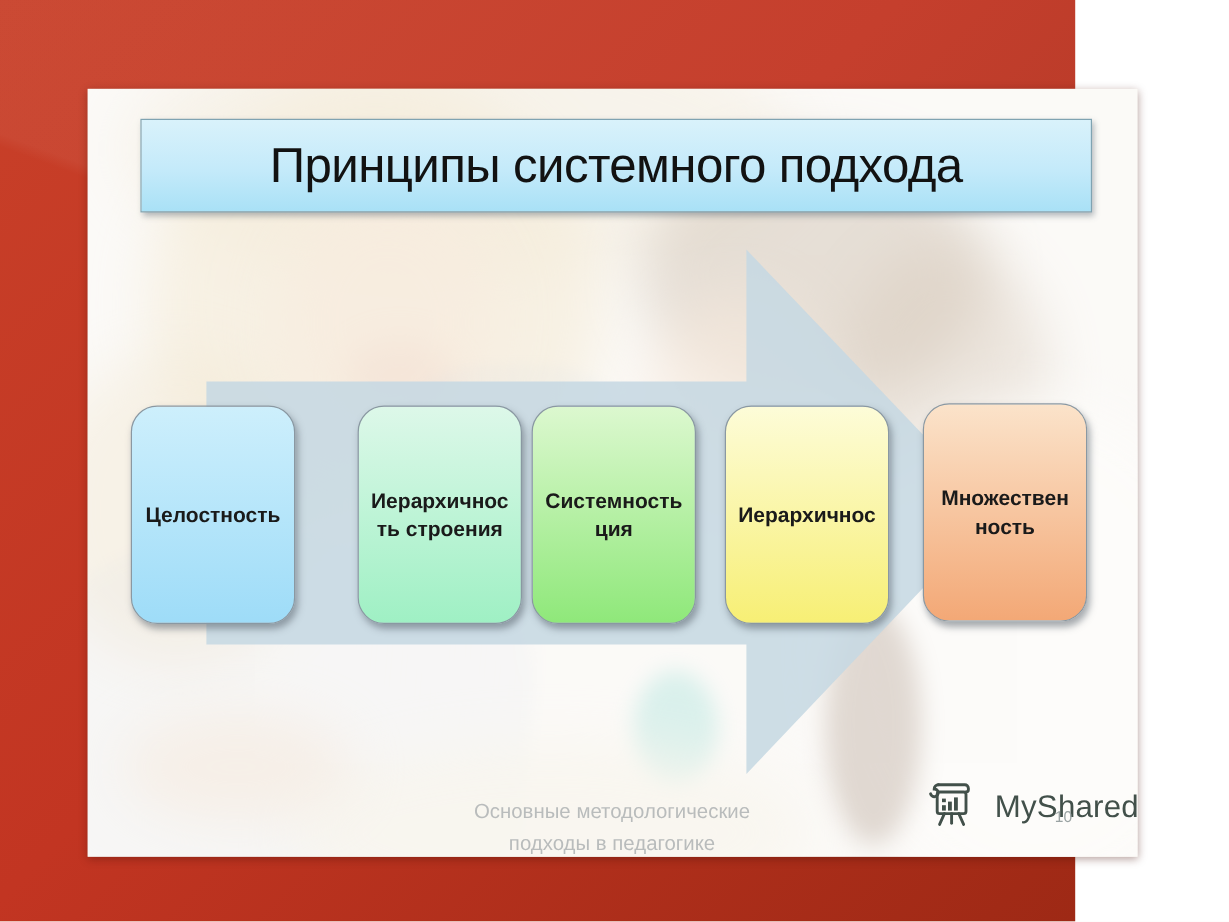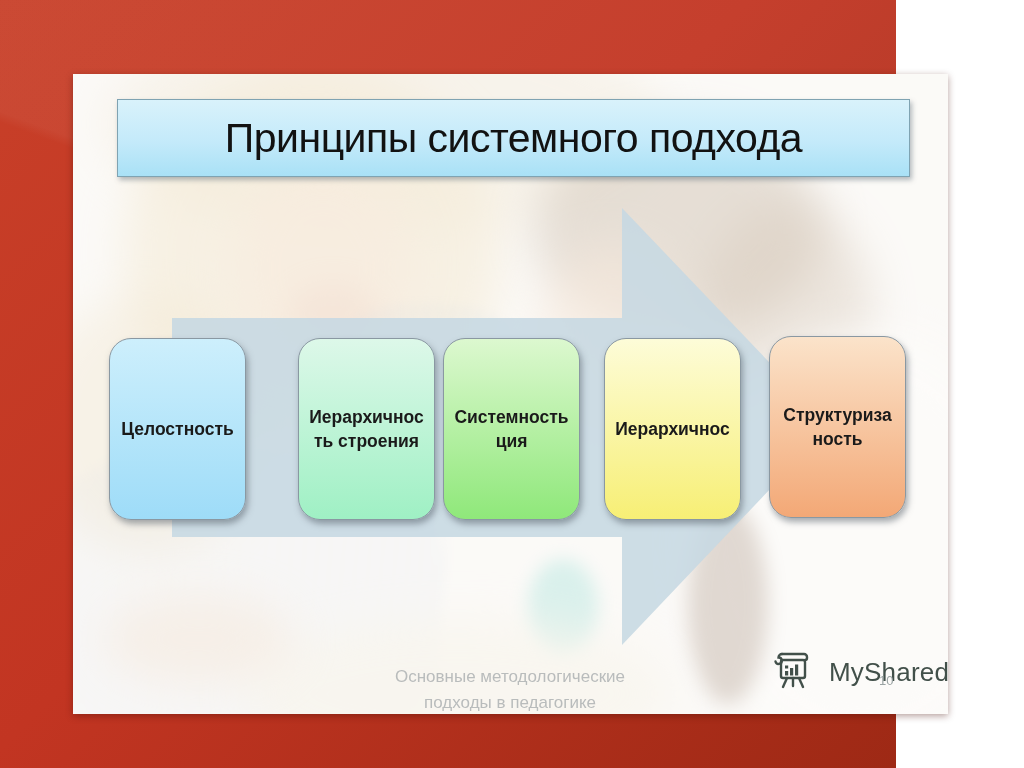"Структуриза" div.card-label { text: Структуриза -> Множествен }
